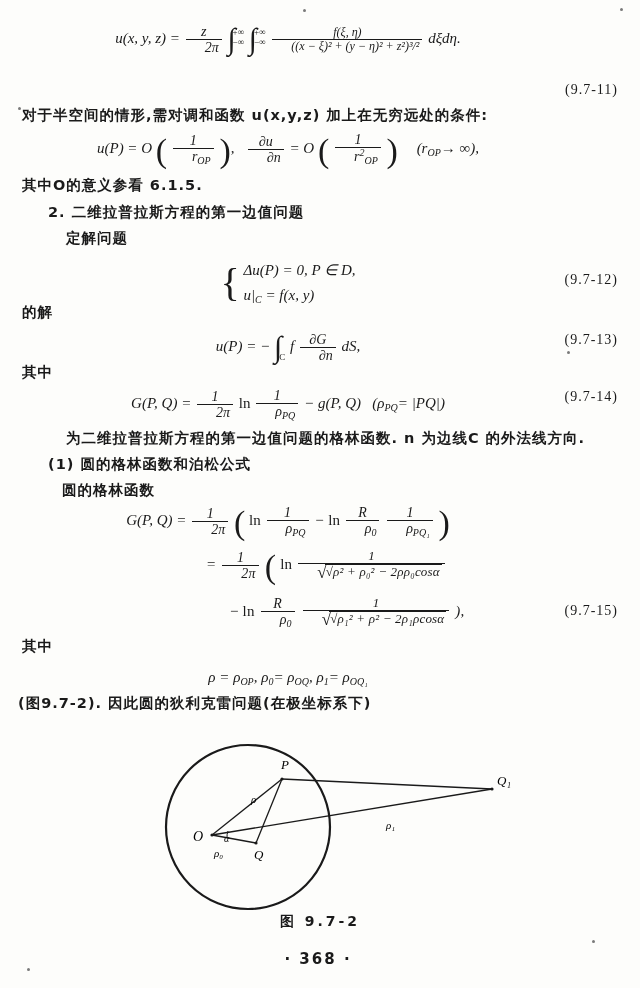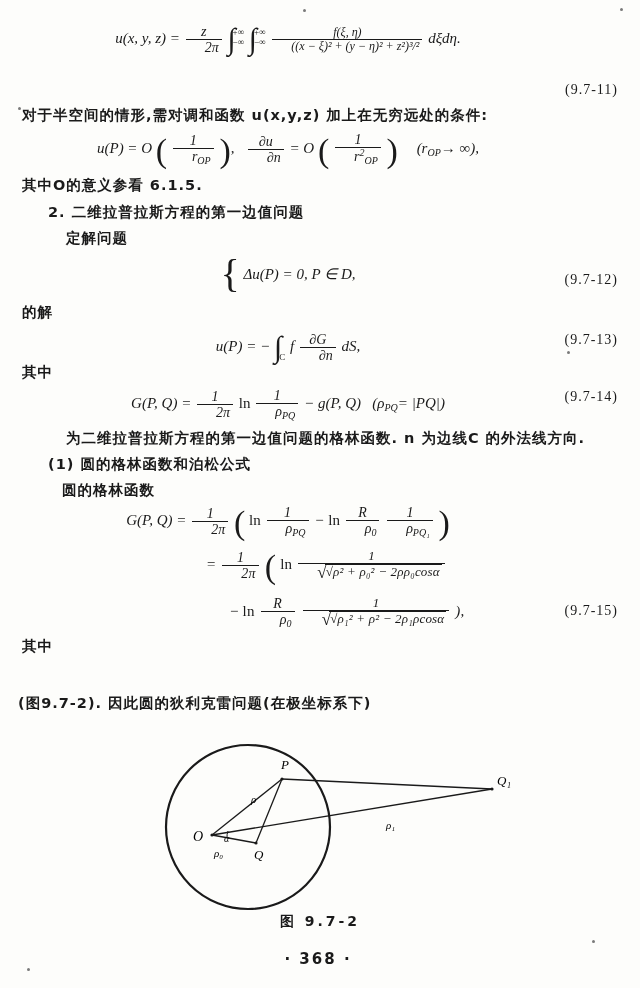"u|C = f(x, y)" span { html: none -> <span> <span>u|</span><span>C</span> <span>= f(x, y)</span> </span> }
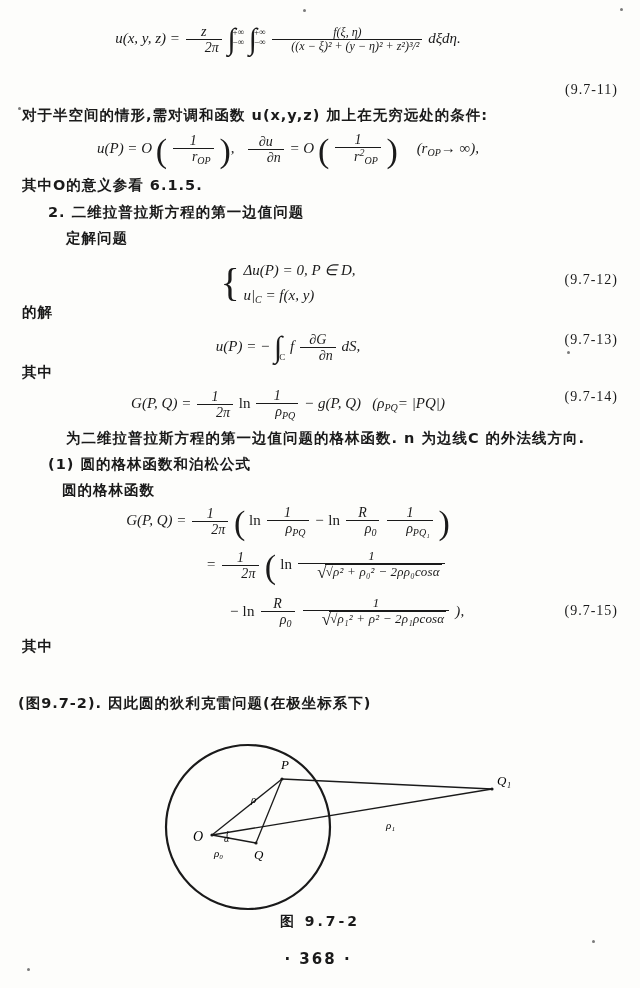"ρ = ρOP, ρ0= ρOQ," div.centerblock { html: none -> <div> <span> <span>ρ = ρ</span><span>OP</span><span>, ρ</span><span>0</span><span>= ρ</span><span>OQ</span><span>, ρ</span><span>1</span><span>= ρ</span><span>OQ₁</span> </span> </div> }
